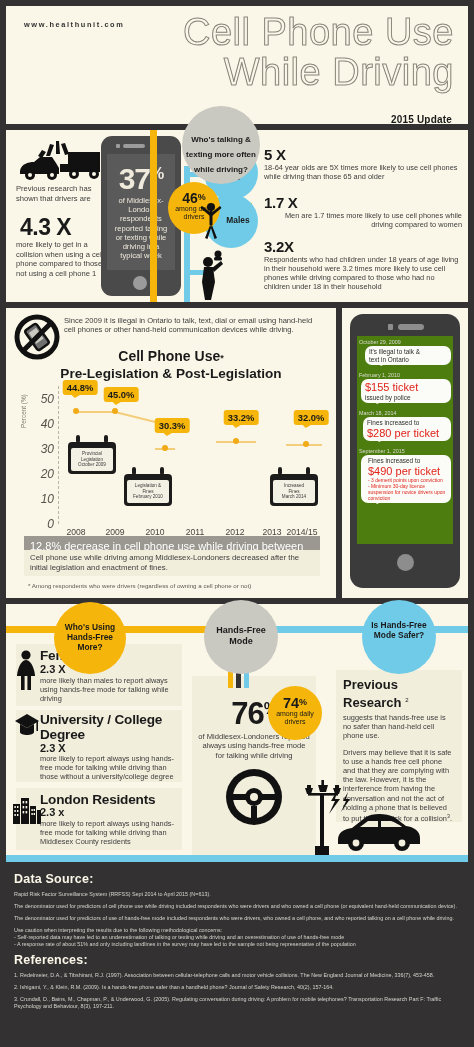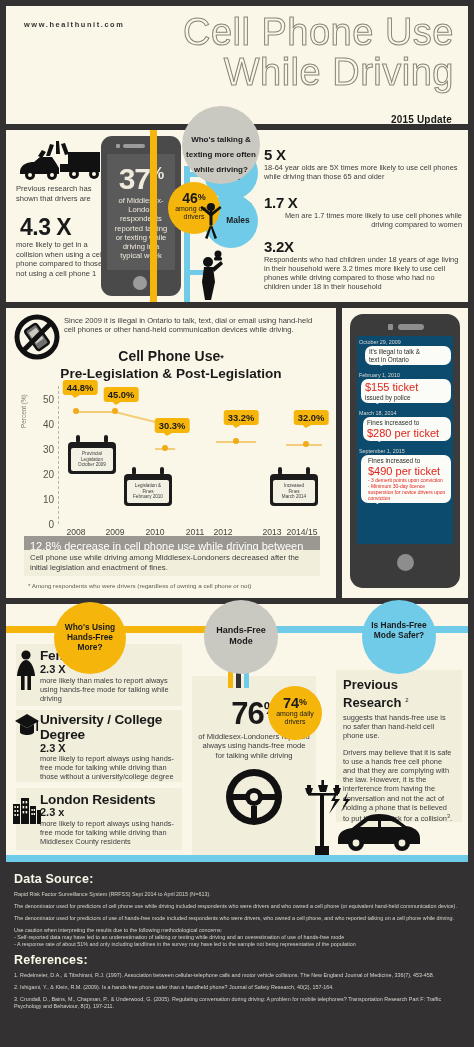"$155 ticket" .phone2 .screen { background: #0c4a6e -> #4d7c0f }
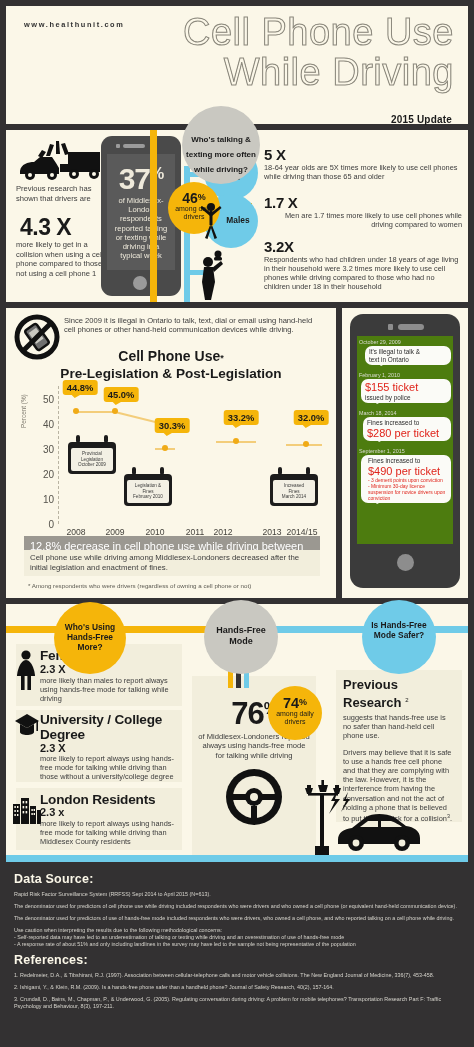"50" .ytick { font-size: 10px -> 12px; font-style: none -> italic }
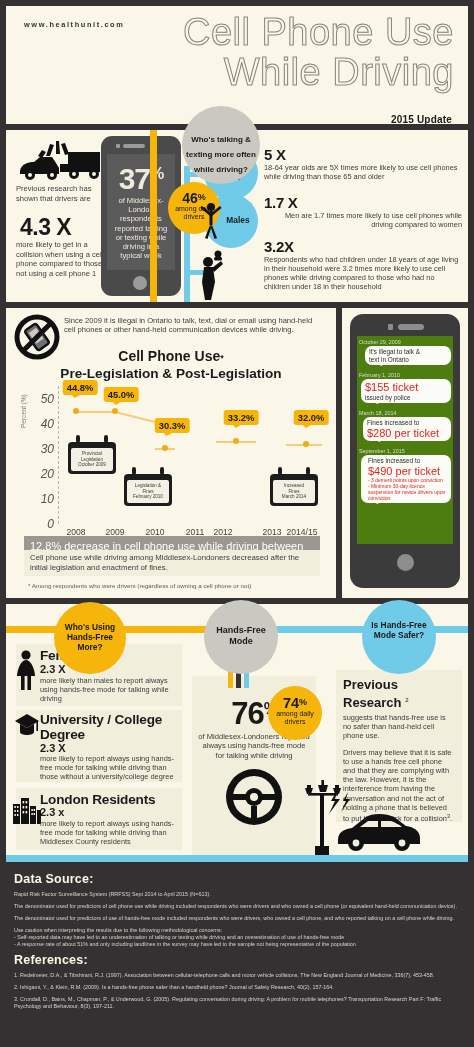"2012" div.xtick { left: 165px -> 177px }
